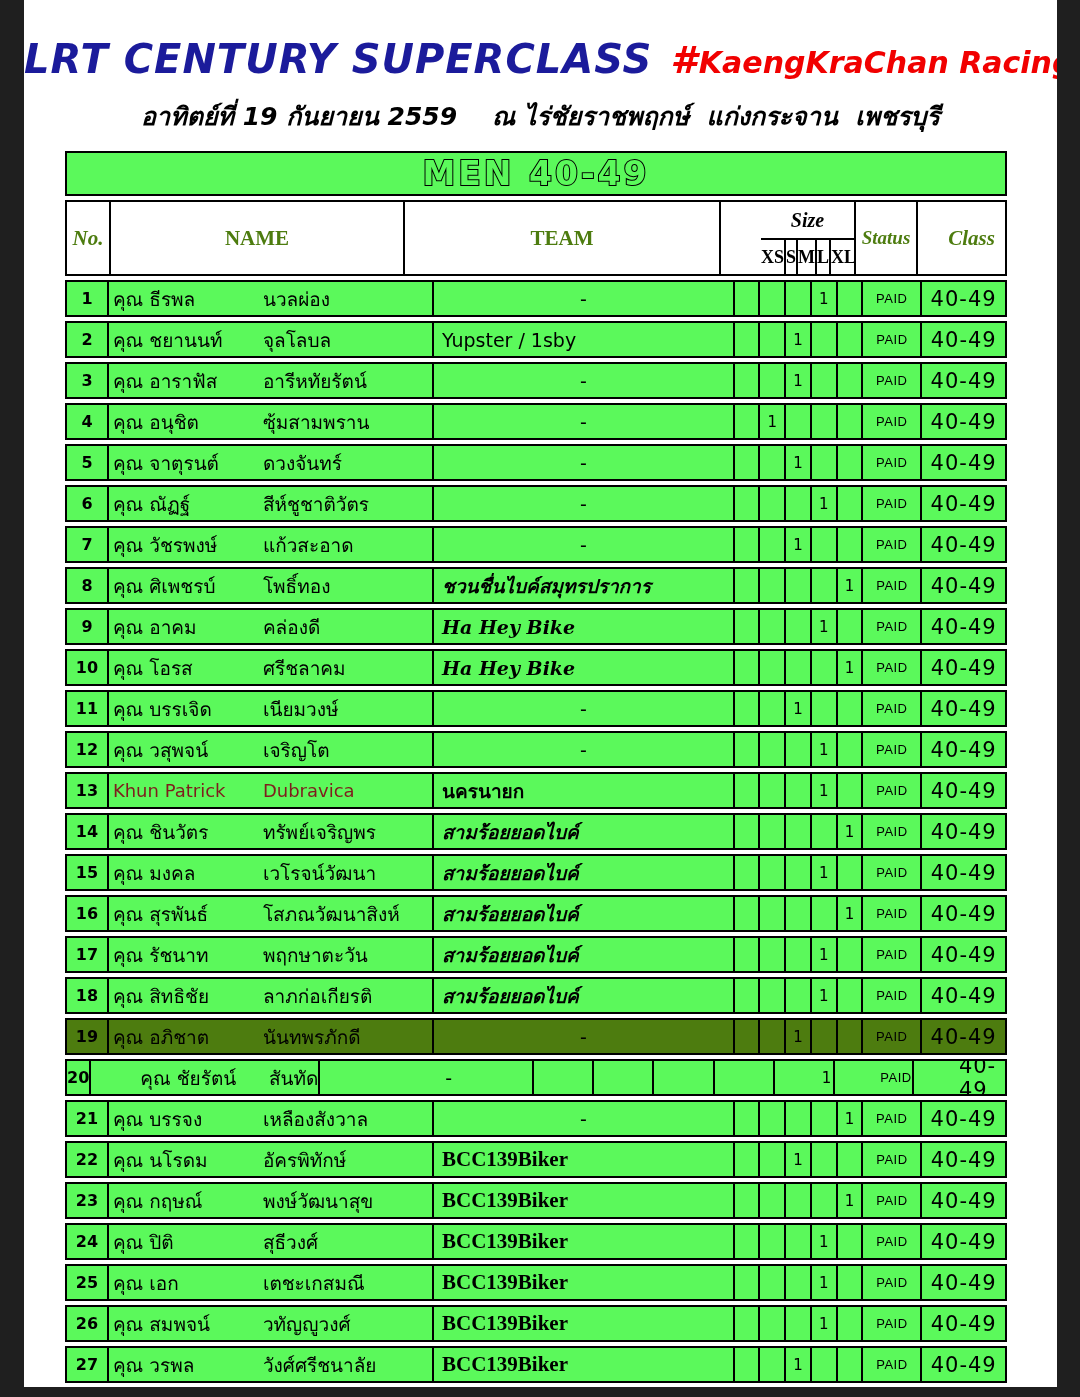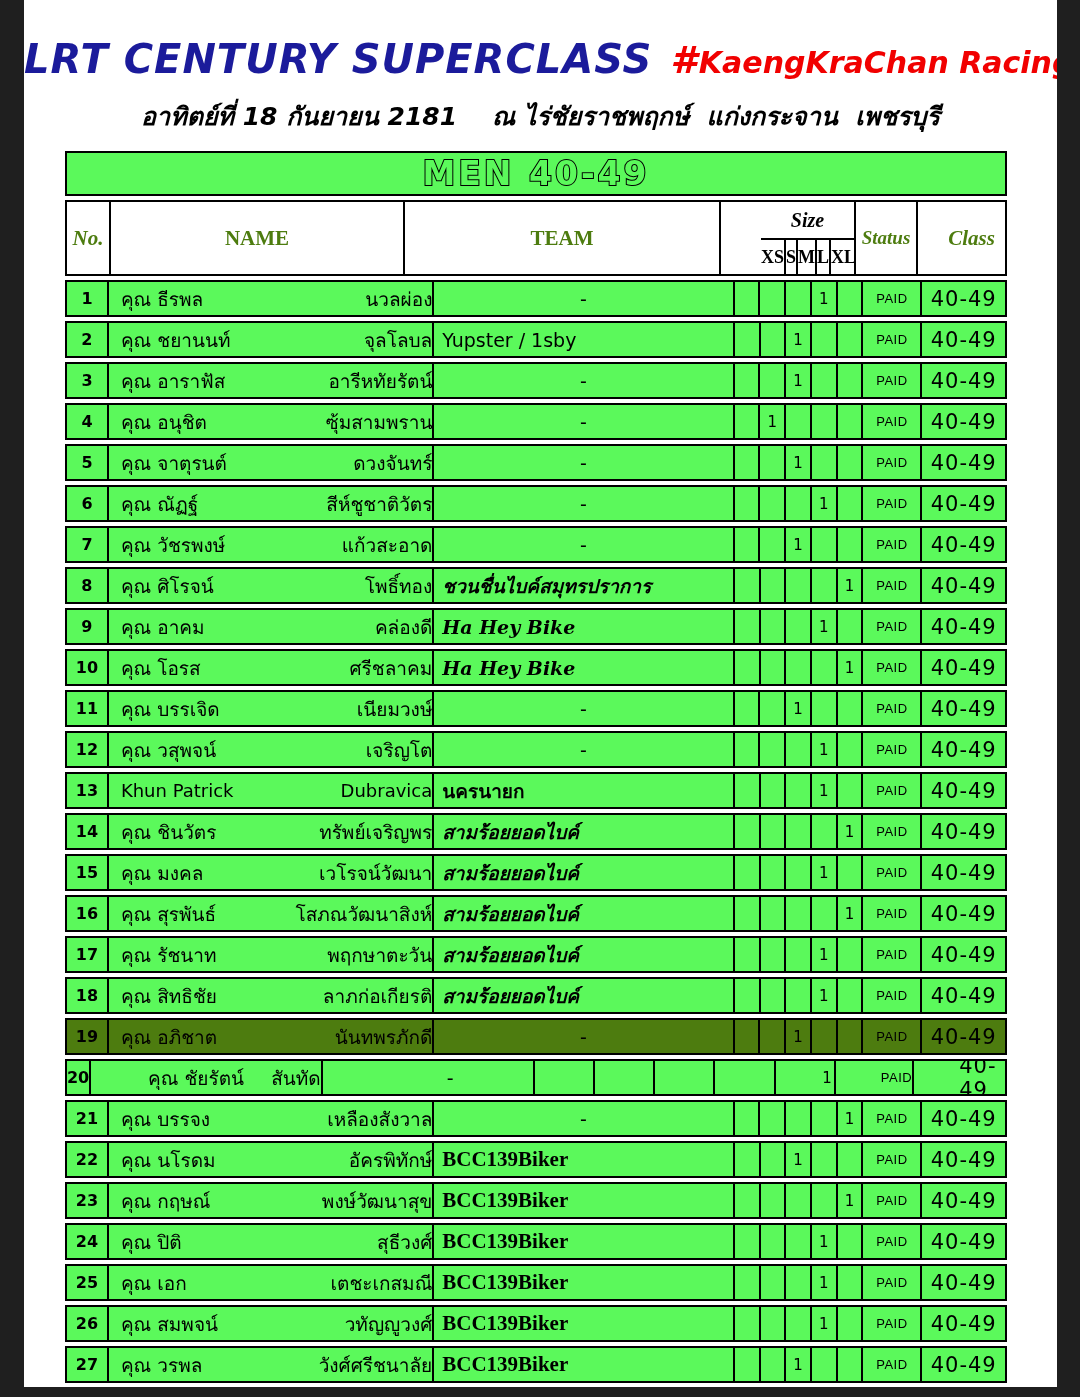"อาทิตย์ที่ 18 กันยายน 2181 ณ" div.subtitle { text: 18 กันยายน 2181 -> 19 กันยายน 2559 }
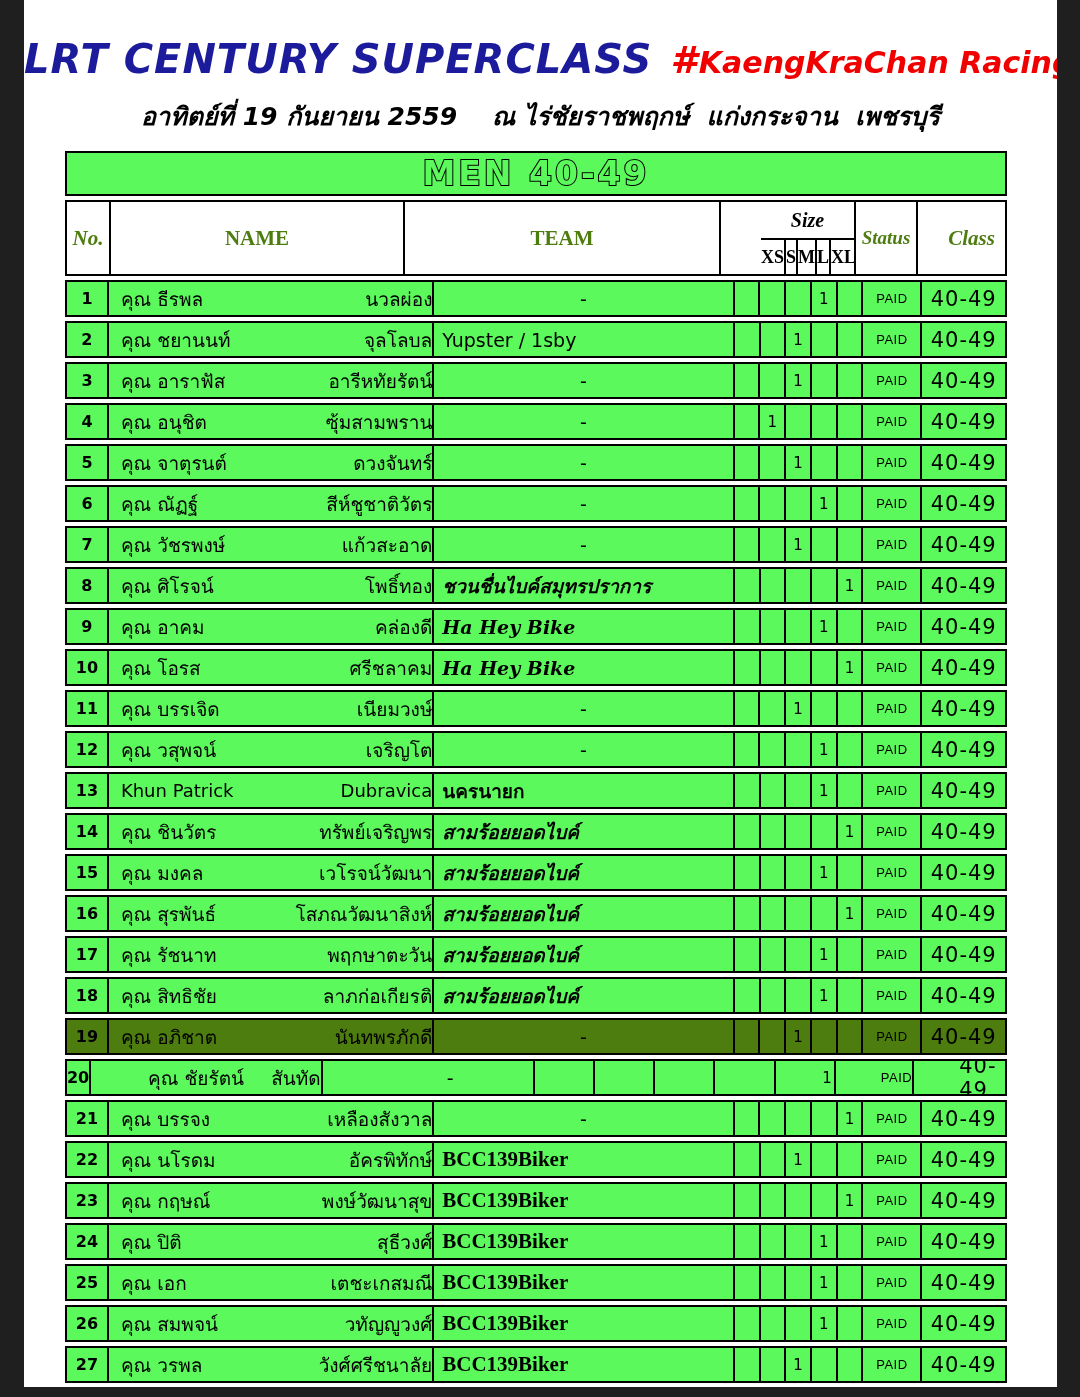"คุณ ธีรพล" .c-name { justify-content: space-between -> none; padding-left: 12px -> 4px }
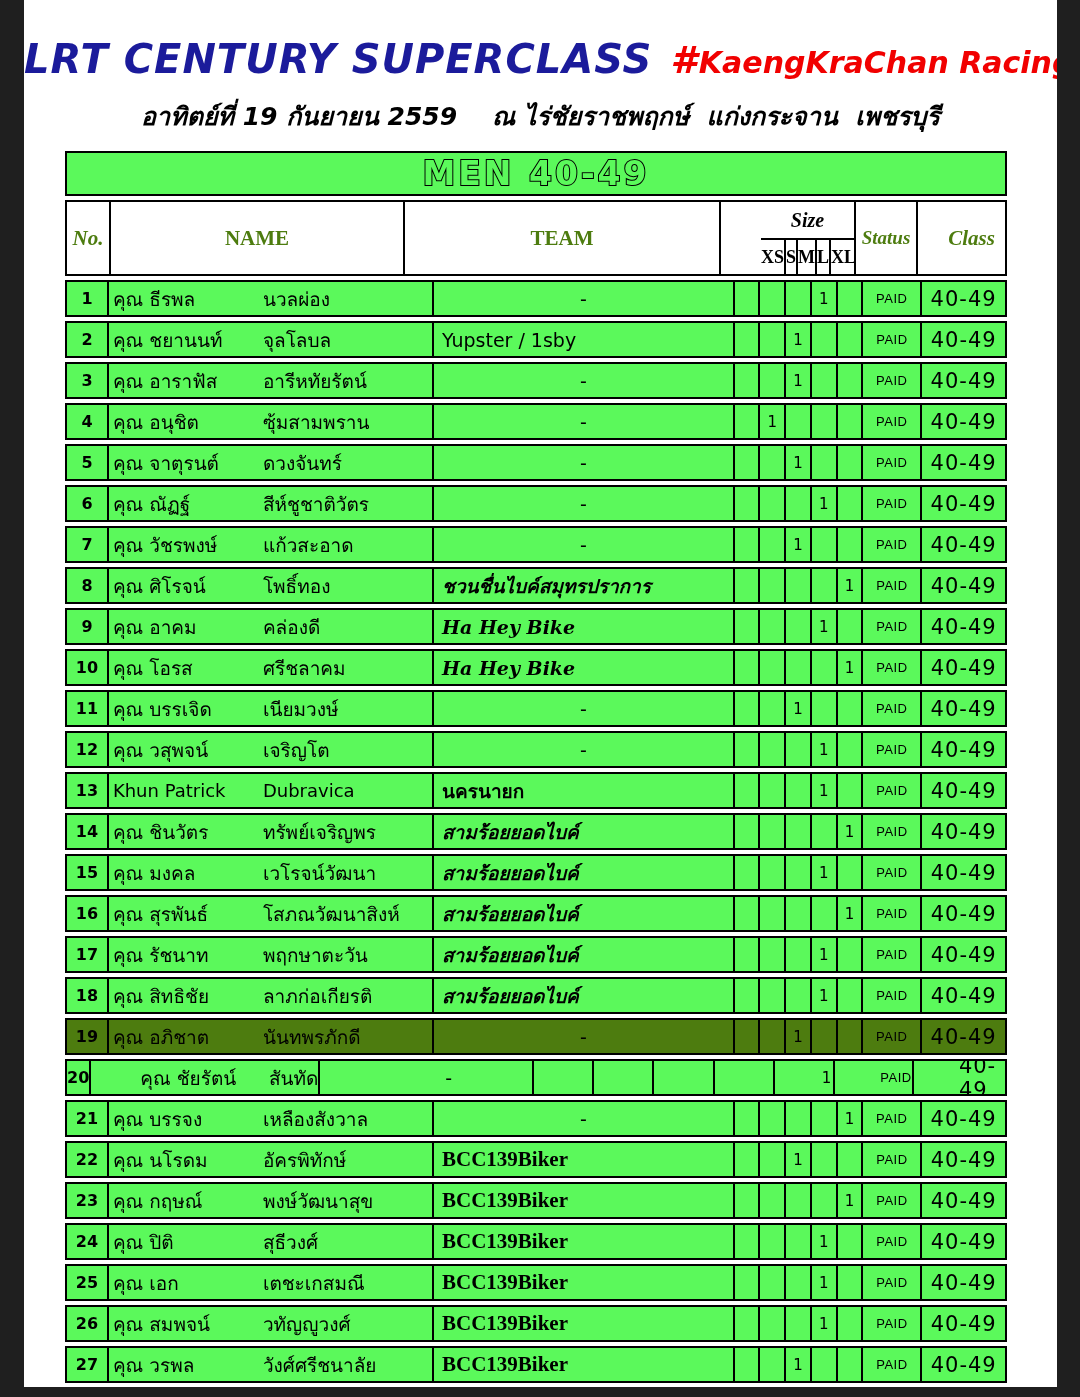"คุณ ศิโรจน์" span.fn { text: ศิโรจน์ -> ศิเพชรบ์ }
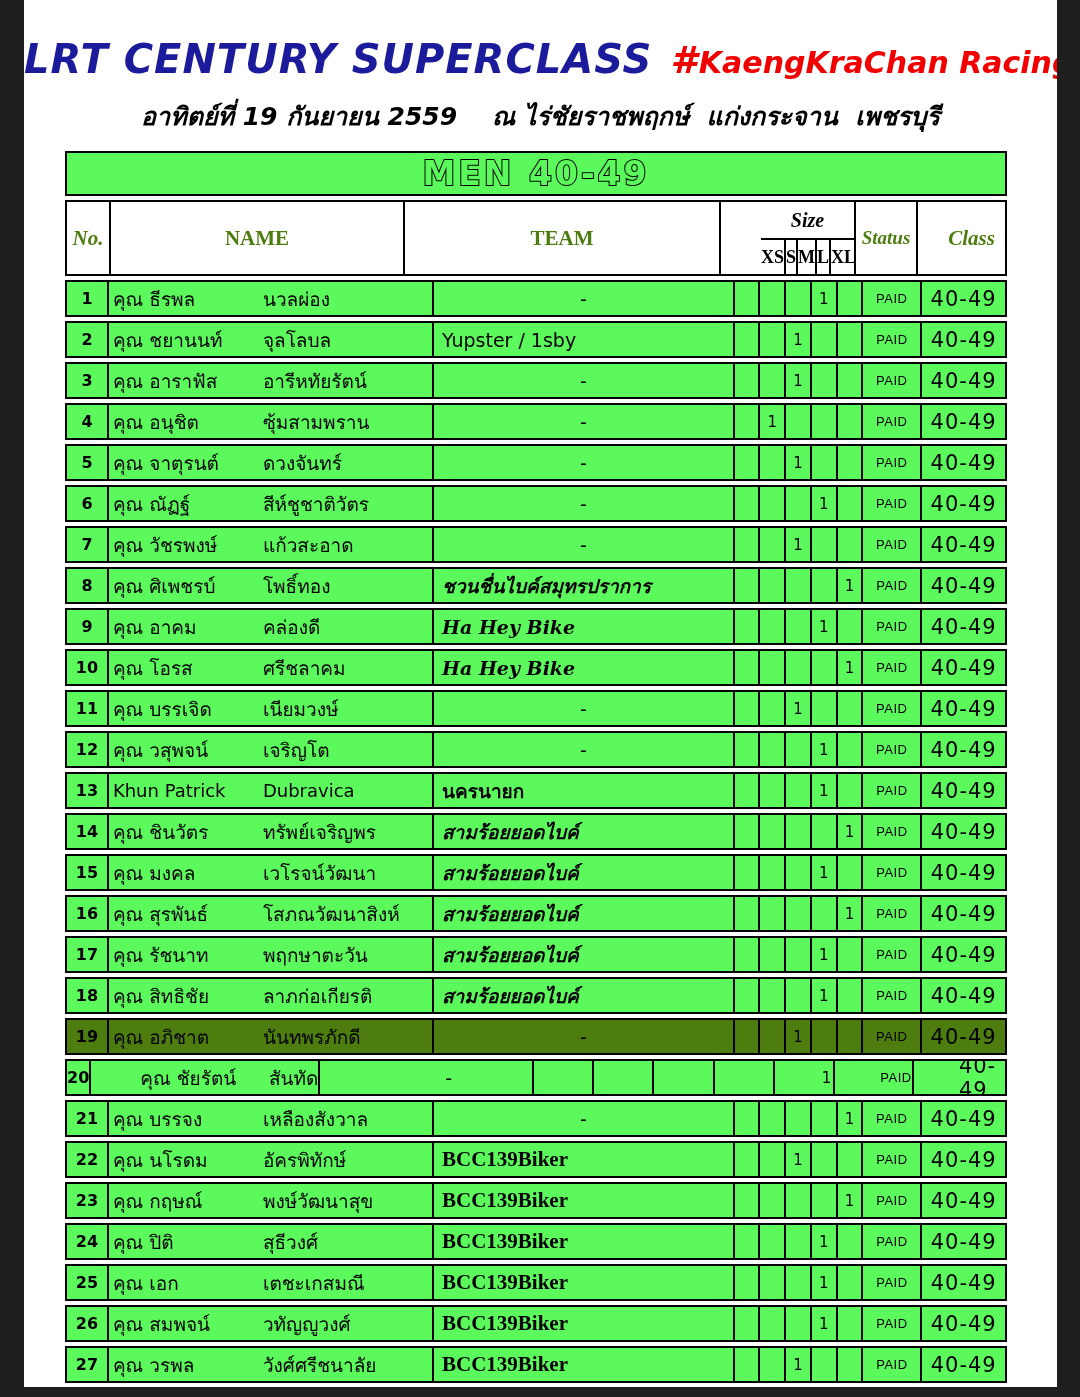"Khun Patrick" .c-name.latin { color: #000000 -> #7f1d1d }
